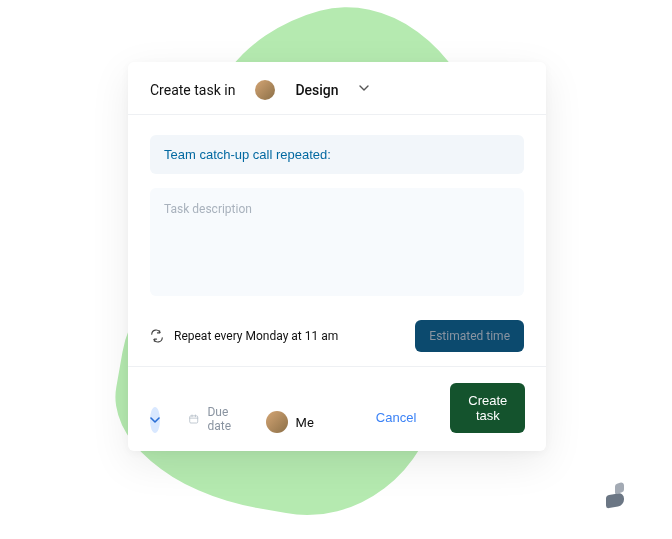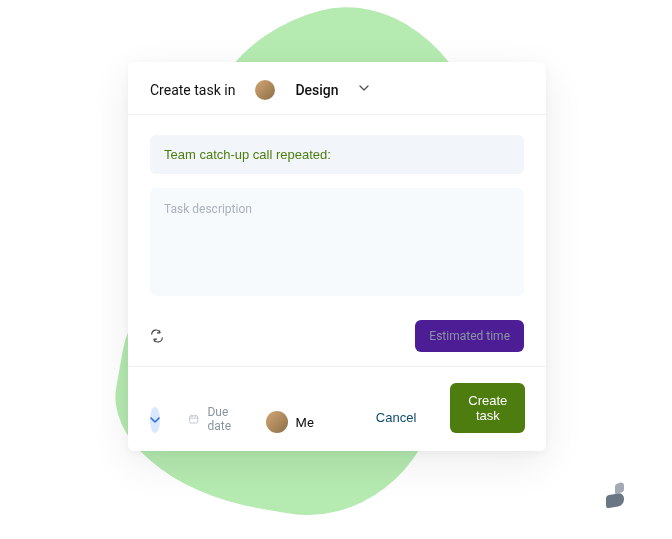"Team catch-up call repeated:" .title-input { color: #4d7c0f -> #0369a1 }
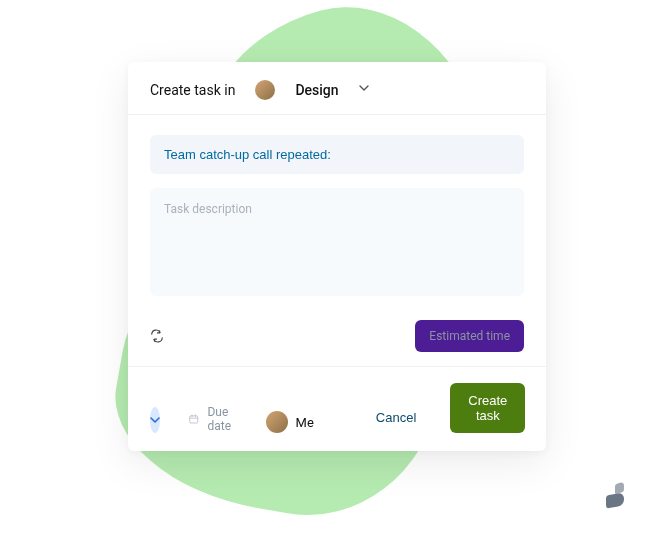"Repeat every Monday at 11" span { html: none -> <span>Repeat every Monday at 11 am</span> }
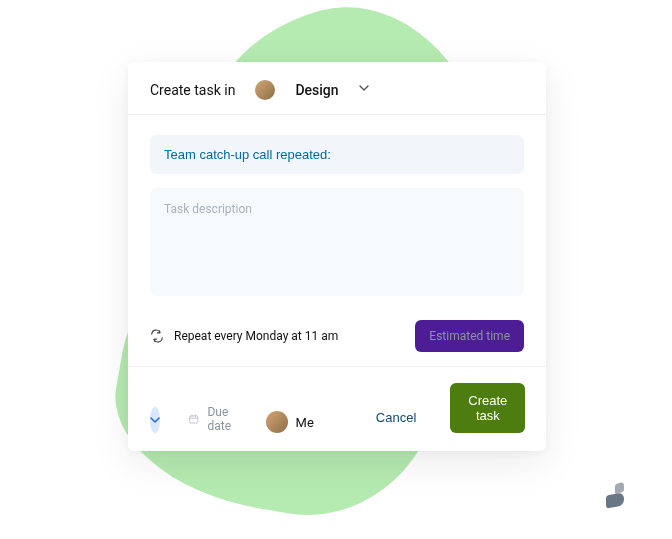"Estimated time" .est-badge { background: #4c1d95 -> #0c4a6e }
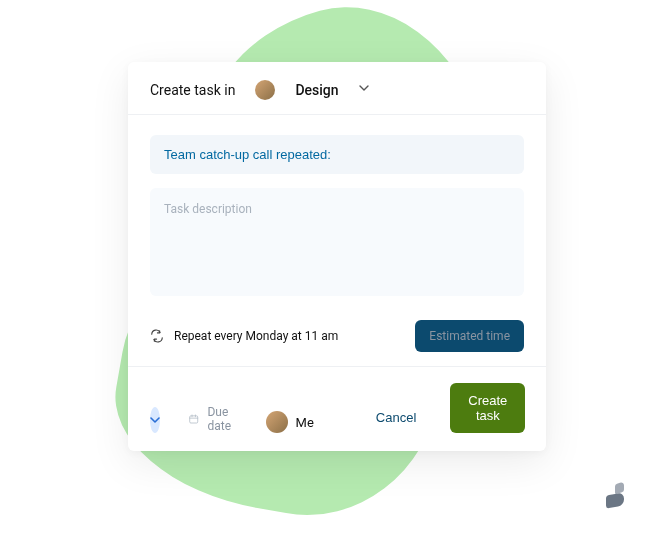"Create task" .create-btn { background: #4d7c0f -> #14532d }
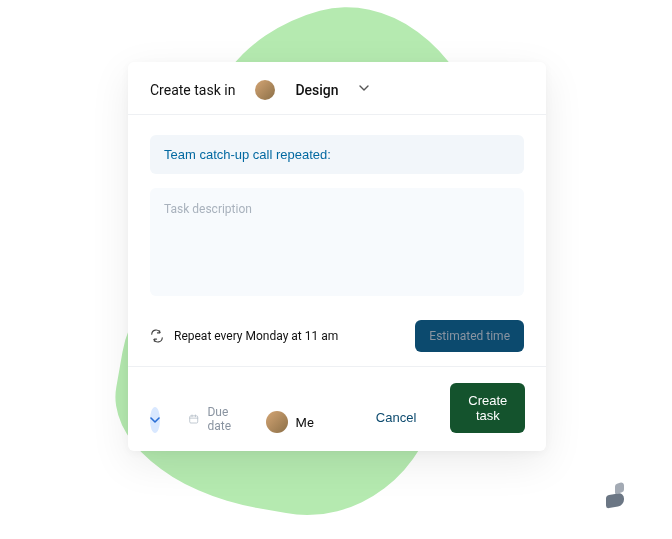"Cancel" .cancel-btn { color: #0c4a6e -> #3b82f6 }
